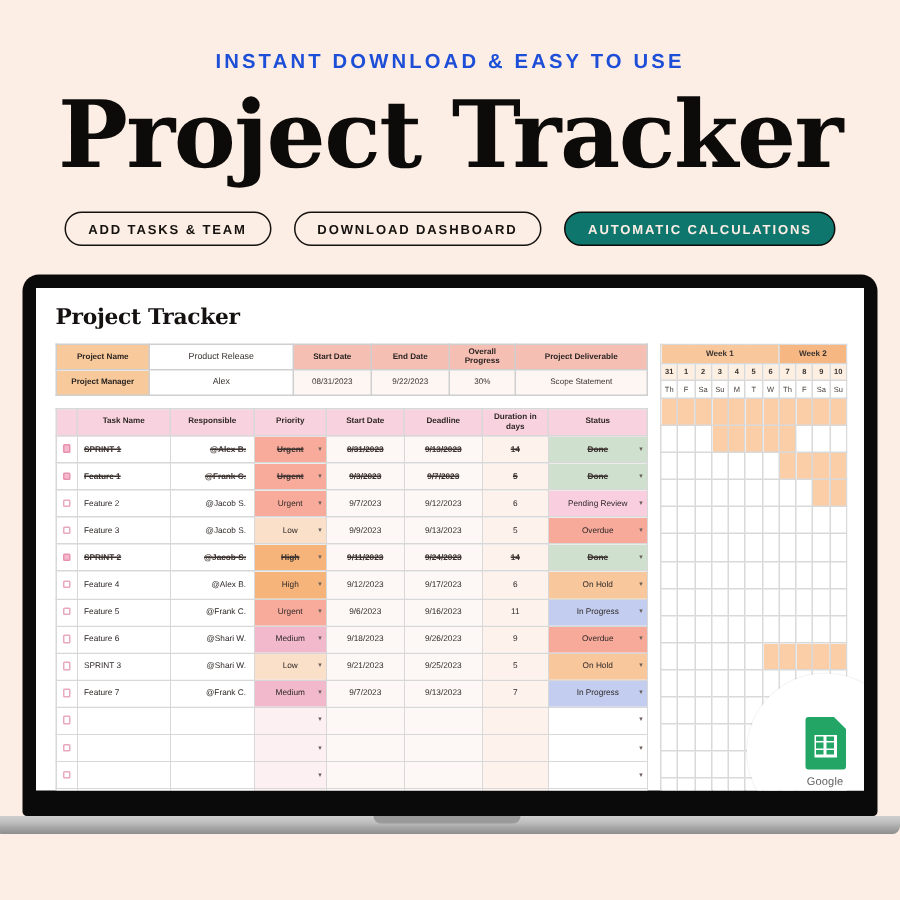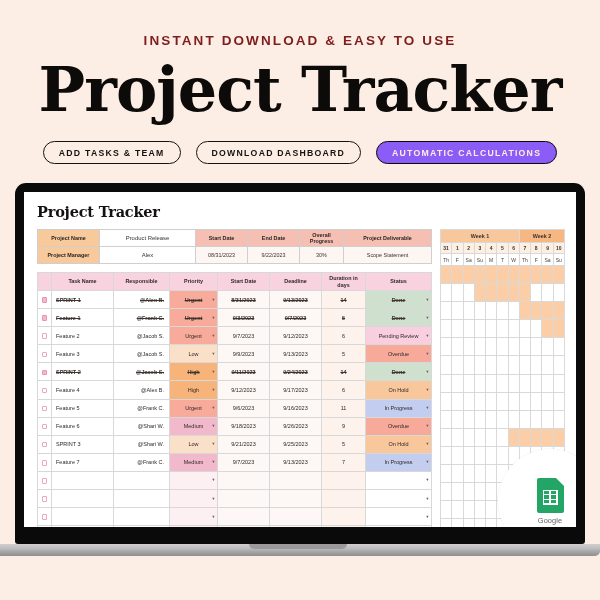"INSTANT DOWNLOAD & EASY TO" .eyebrow { color: #7f1d1d -> #1d4ed8 }
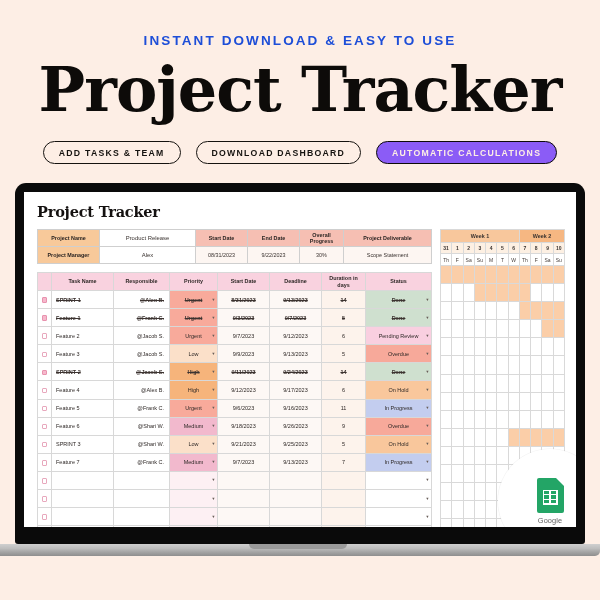"AUTOMATIC CALCULATIONS" .pill.filled { background: #8b5cf6 -> #0f766e }
